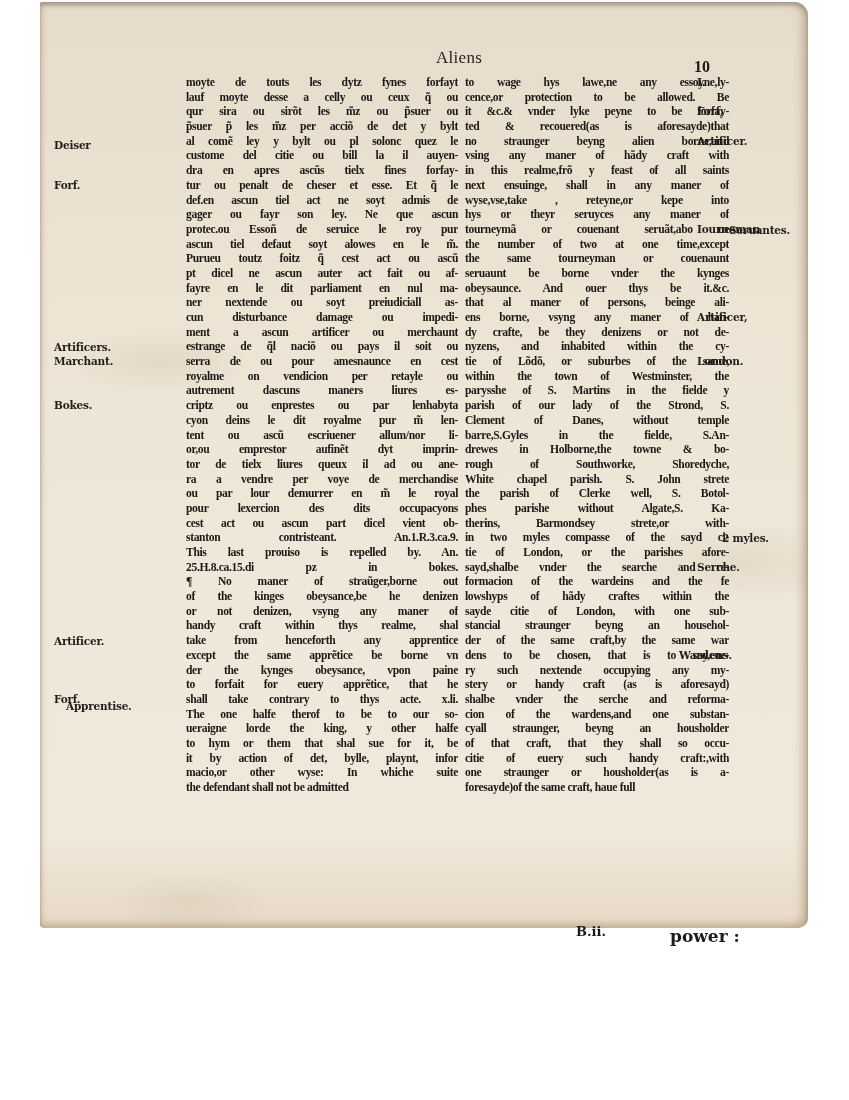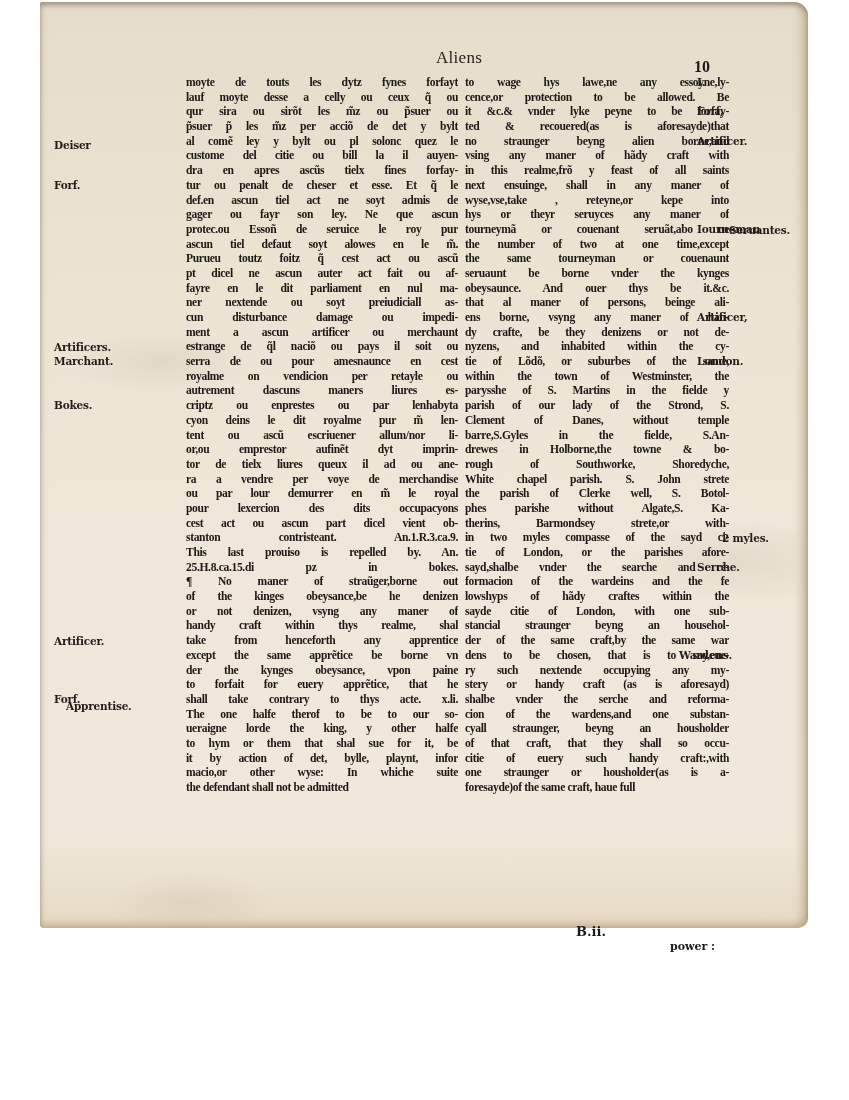"power :" .catch { font-size: 11px -> 17px; margin-top: 14px -> none }
